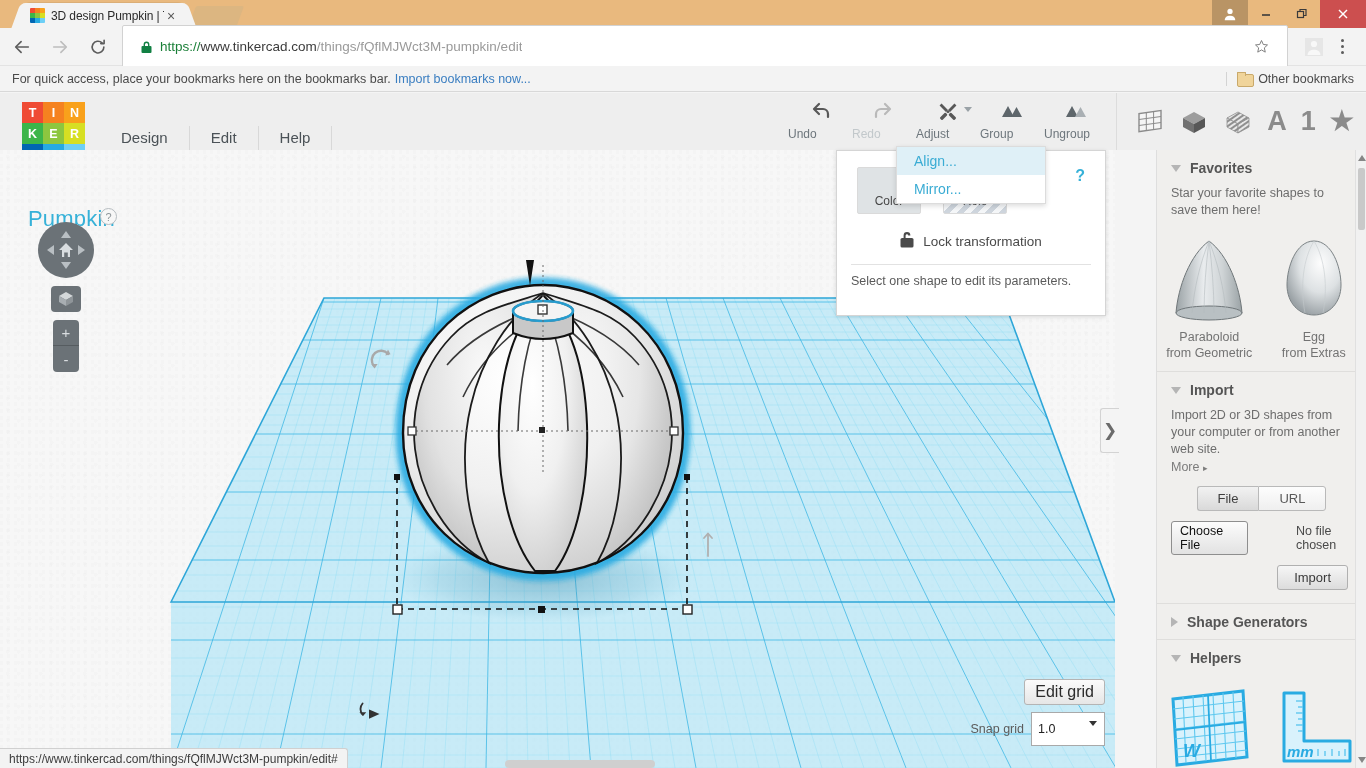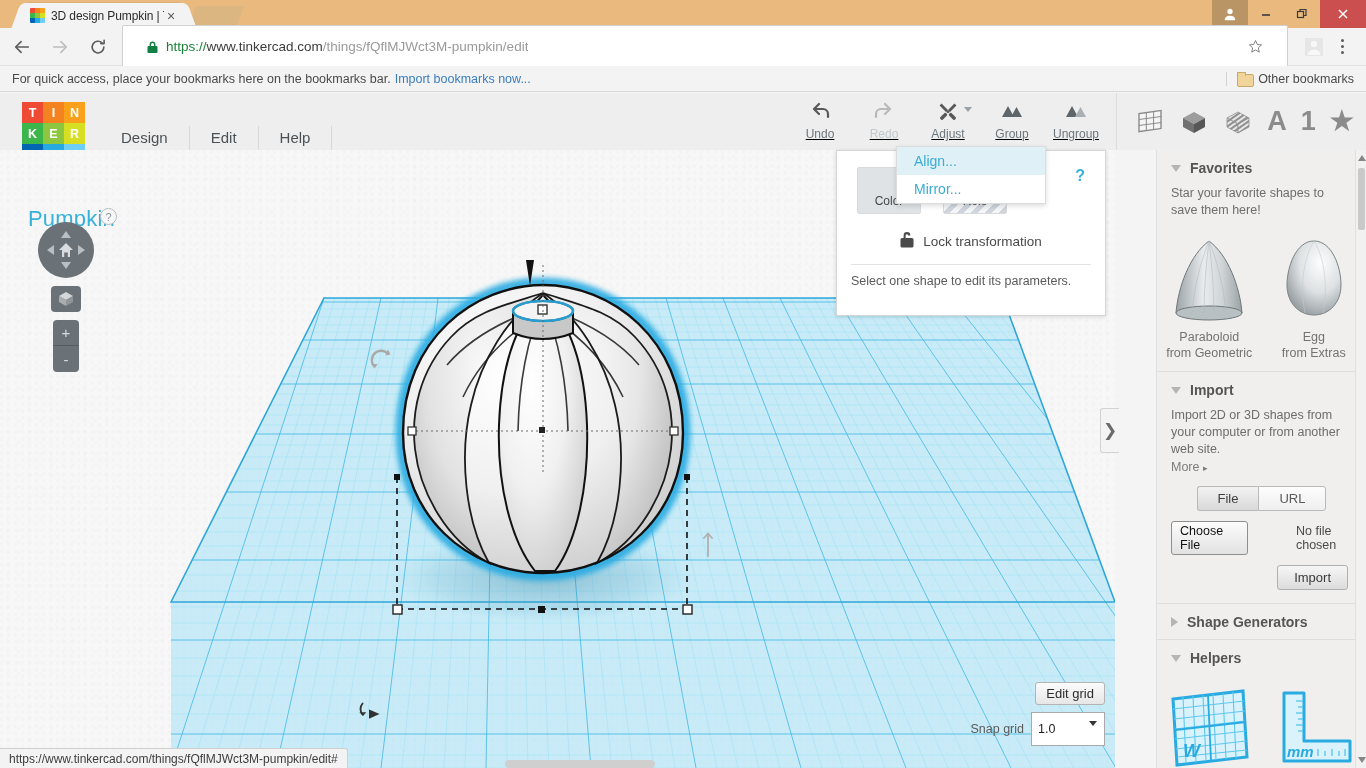"https://www.tinkercad.com/things/fQflMJWct3M-pumpkin/edit" .omnibox { padding: 0 24px -> 0 18px }
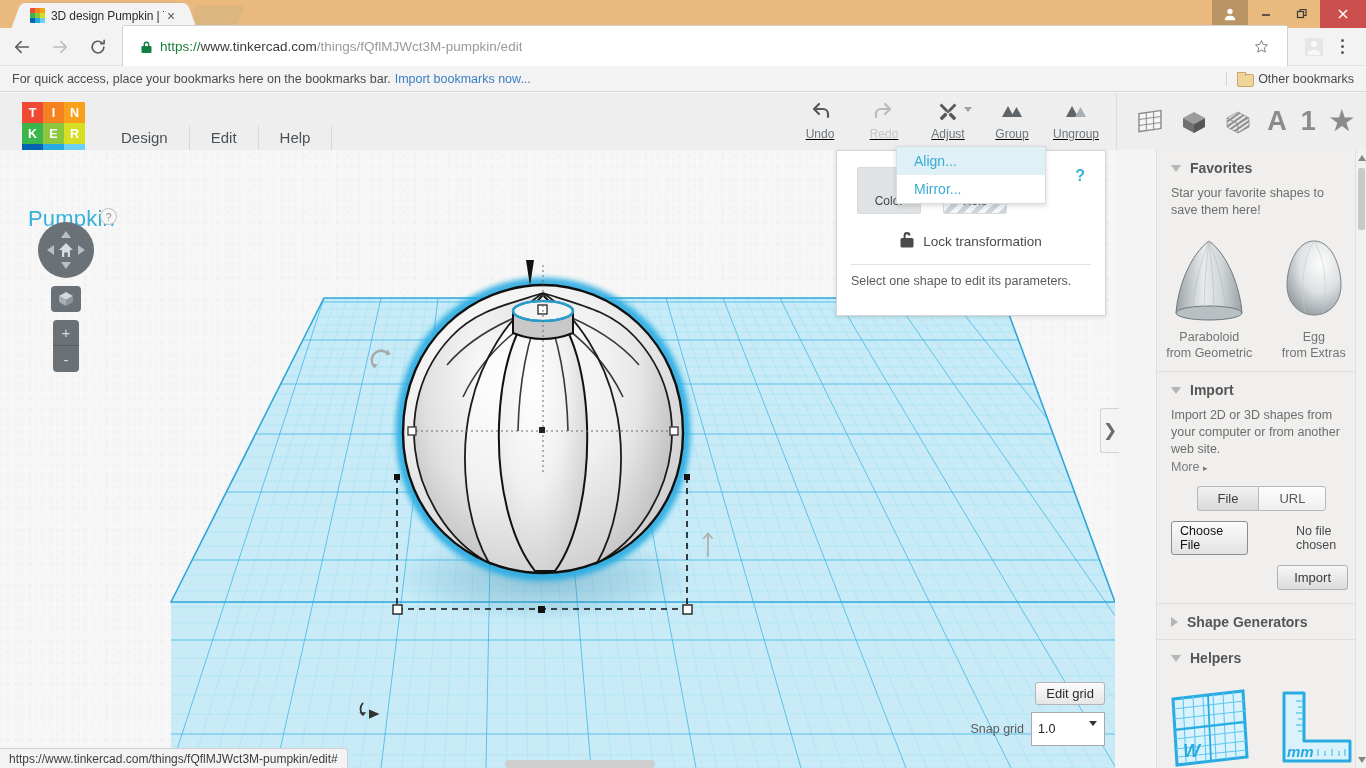"Undo" .tool { text-align: center -> none; text-decoration: underline -> none }
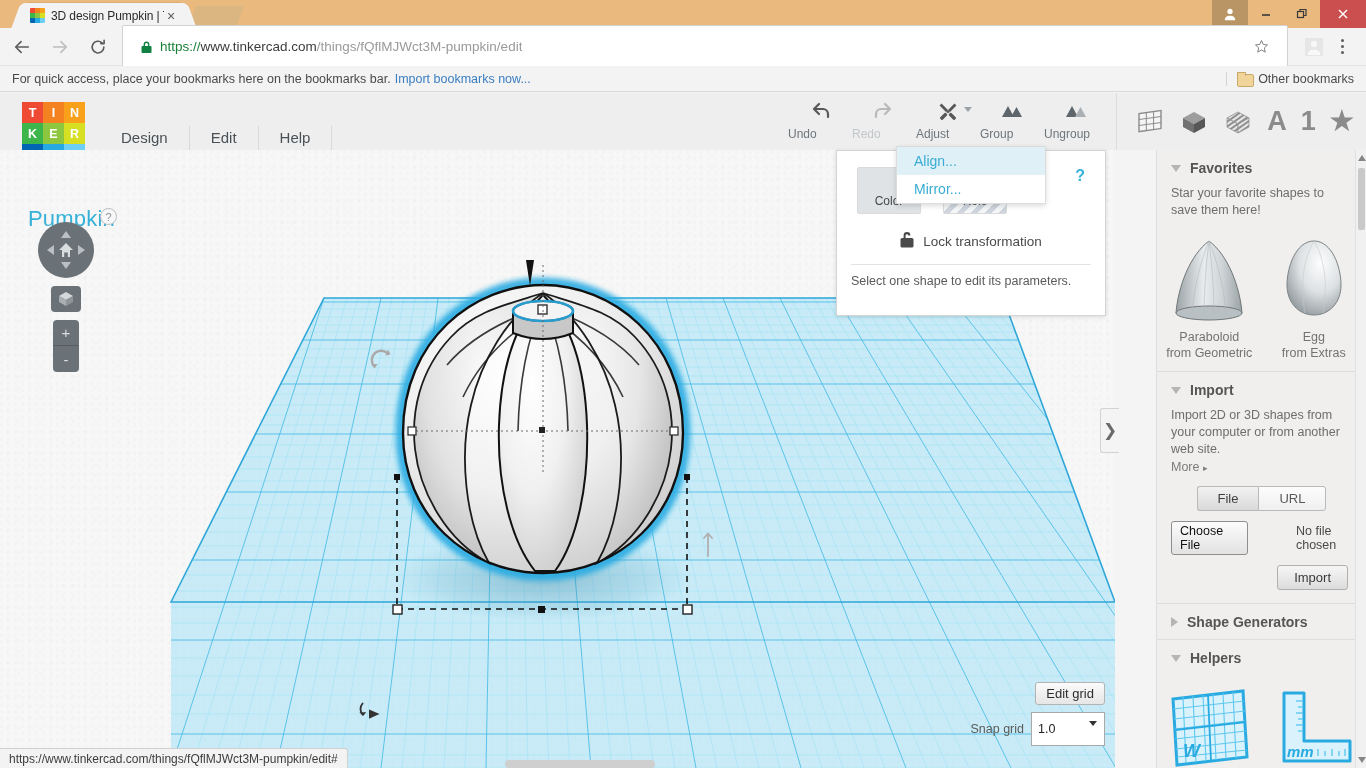"Edit grid" .btn-editgrid { font-size: 13px -> 16px }
